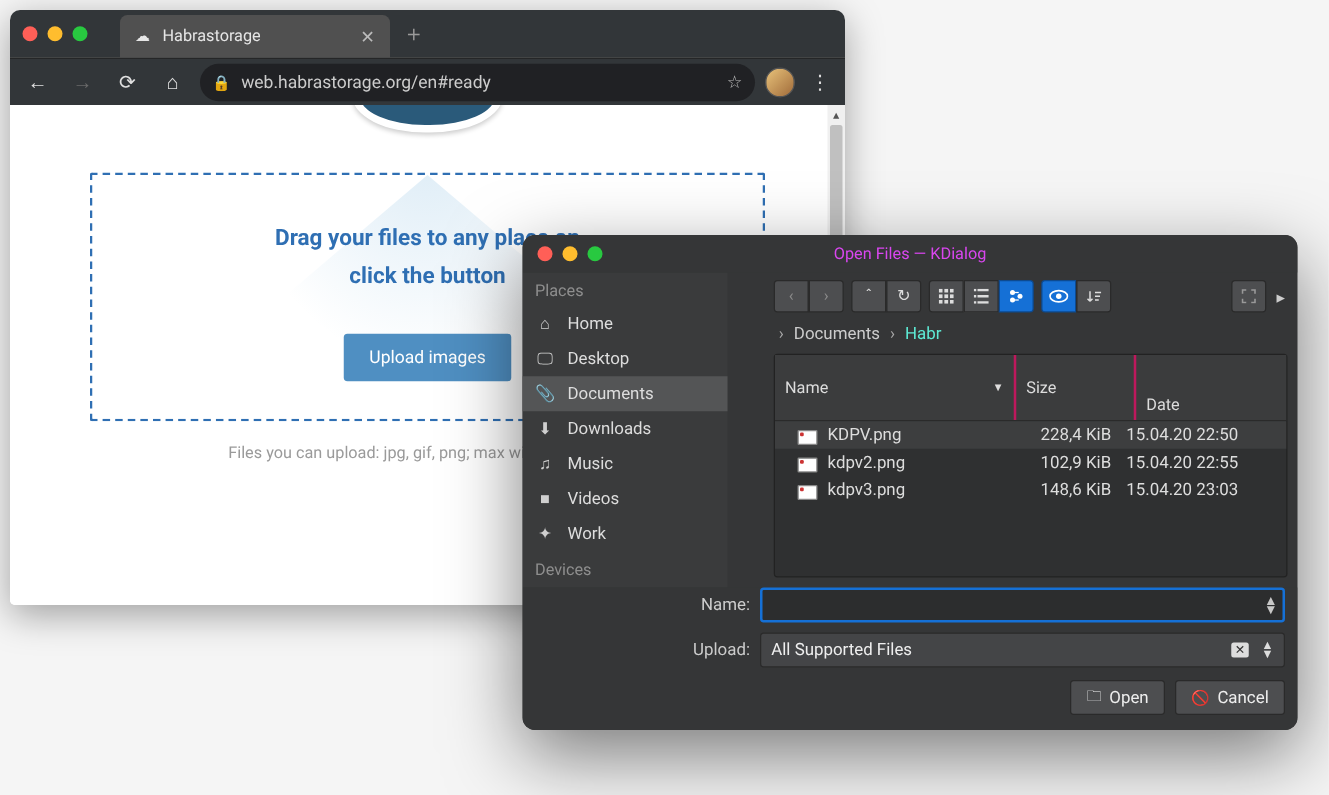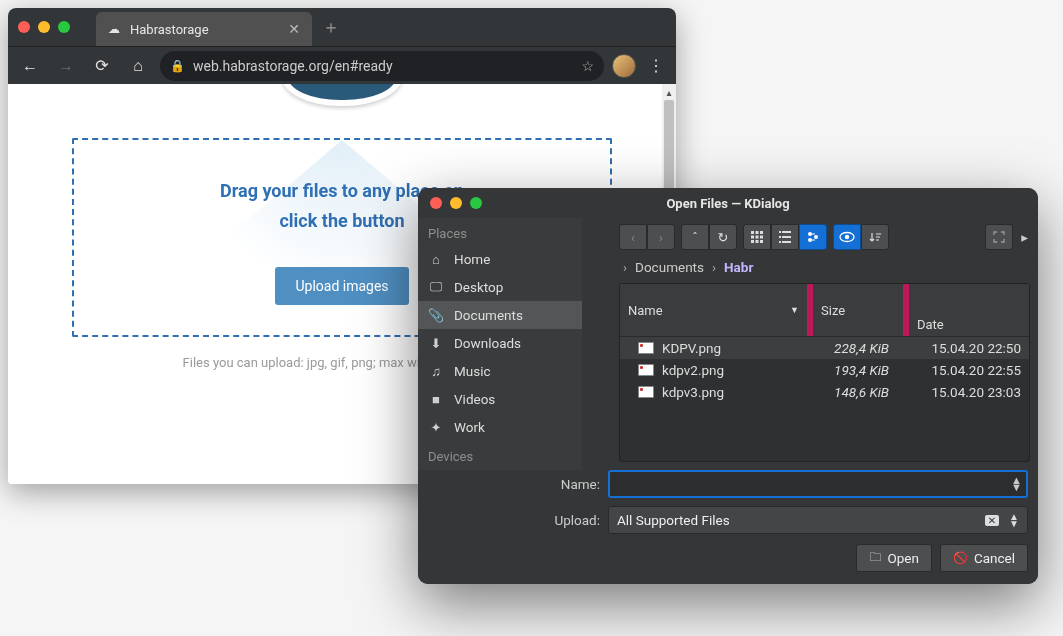"Open Files — KDialog" .dlg-title { color: #e5e5e5 -> #d946ef; font-weight: bold -> none }
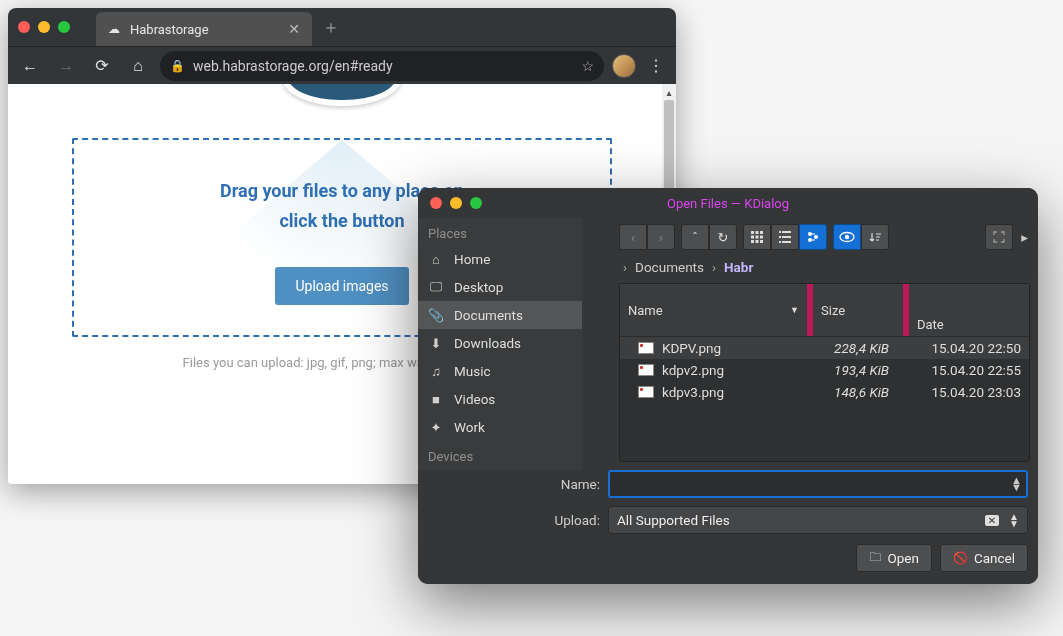"Habr" .crumb .cur { color: #c4b5fd -> #5eead4; font-weight: 700 -> 400 }
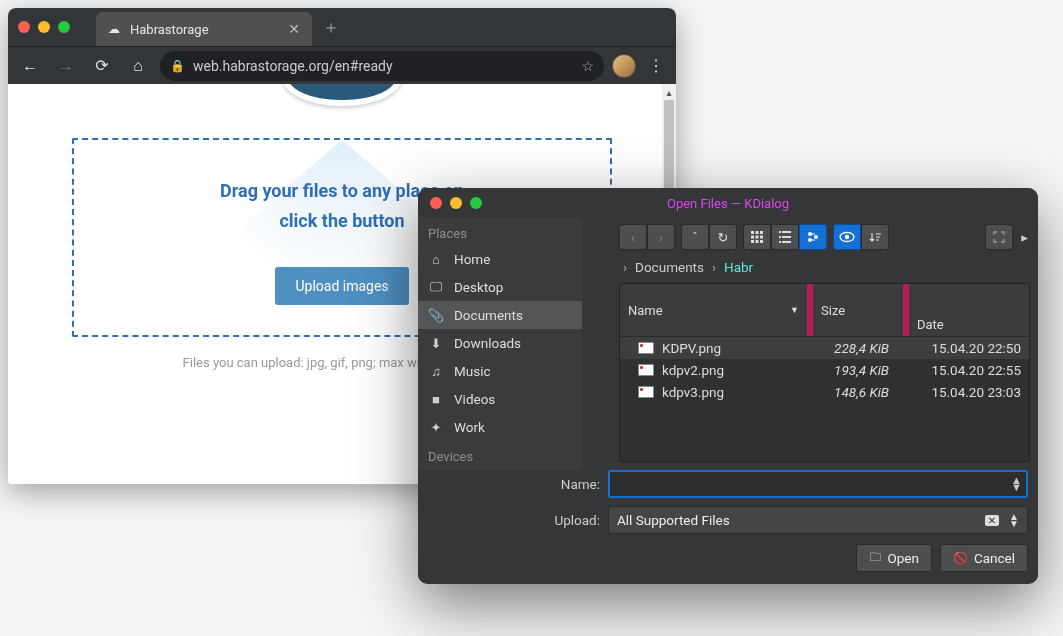"Name" .fl-header .col { border-right: 6px solid #be185d -> 2px solid #be185d }
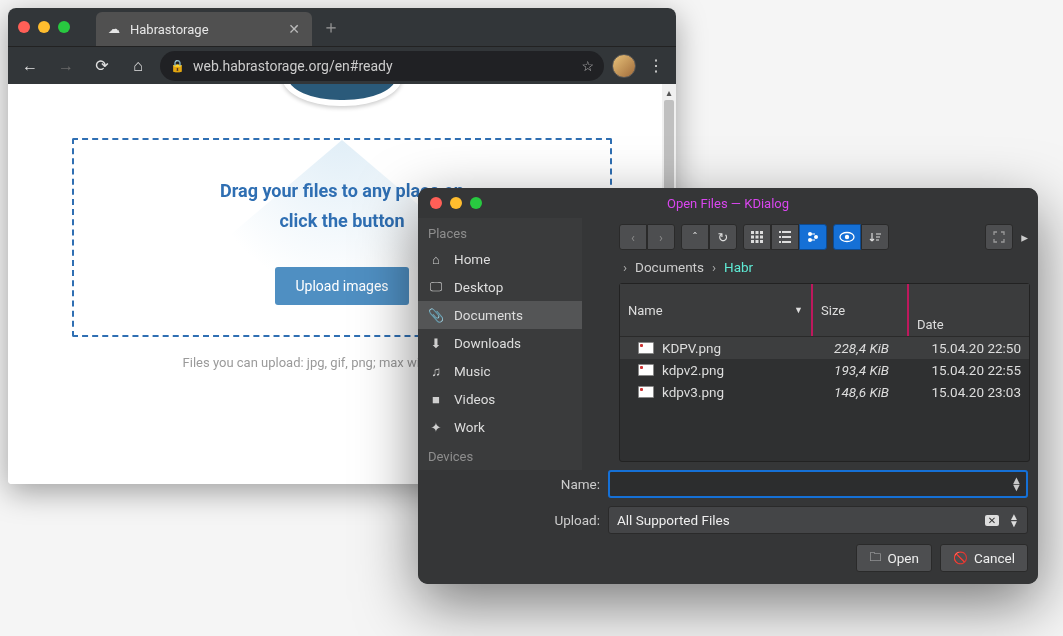"KDPV.png" .fl-row .col-name { align-items: center -> flex-end }
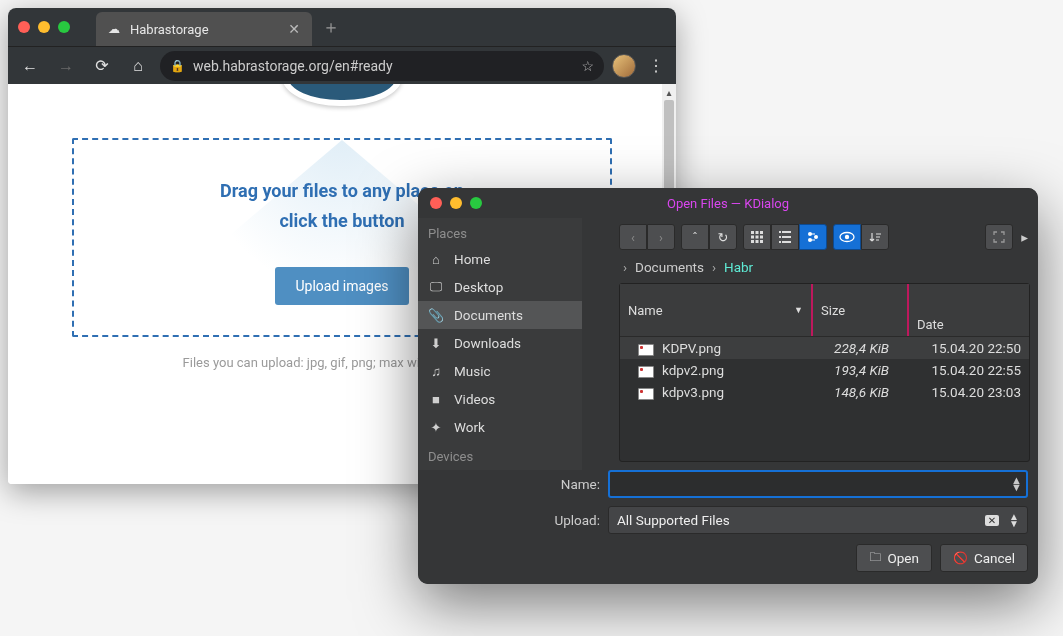"228,4 KiB" .fl-row .col-size { font-style: italic -> none }
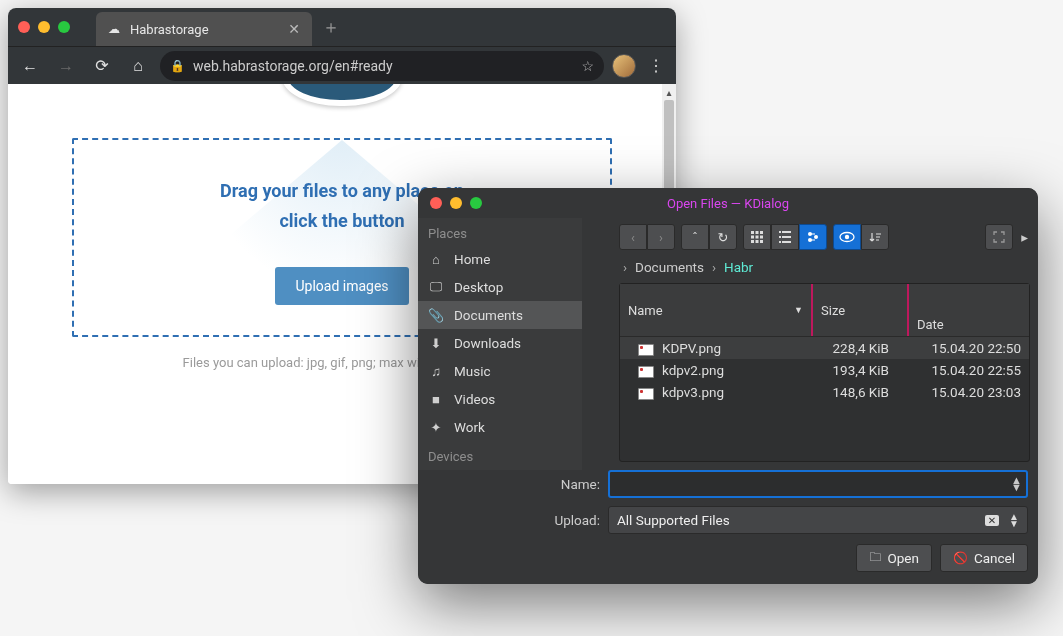"15.04.20 22:50" .fl-row .col-date { text-align: right -> none }
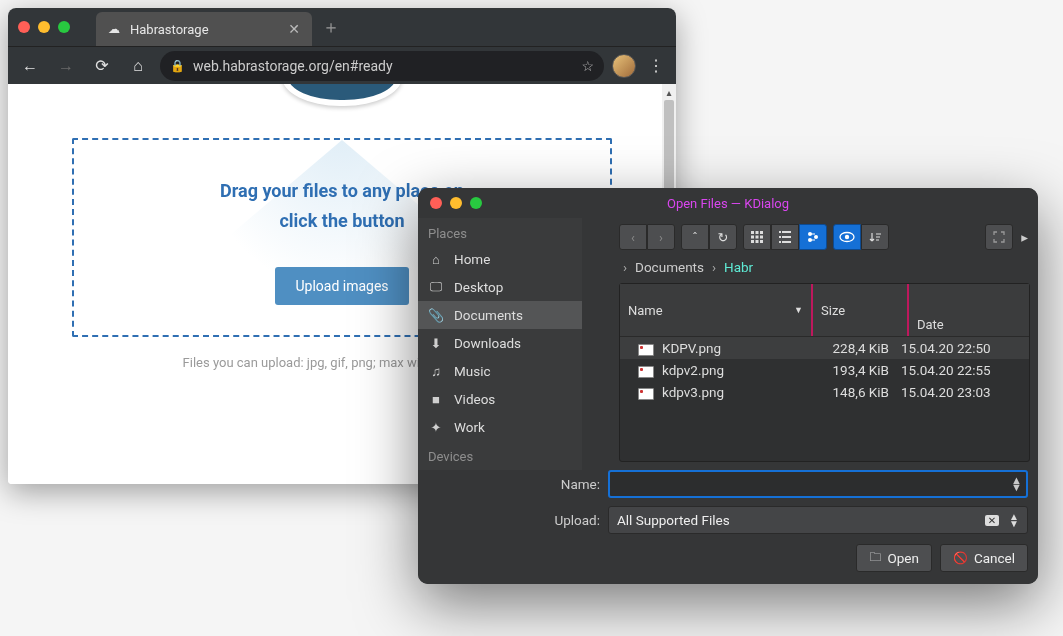"193,4 KiB" div.col-size { text: 193,4 -> 102,9 }
